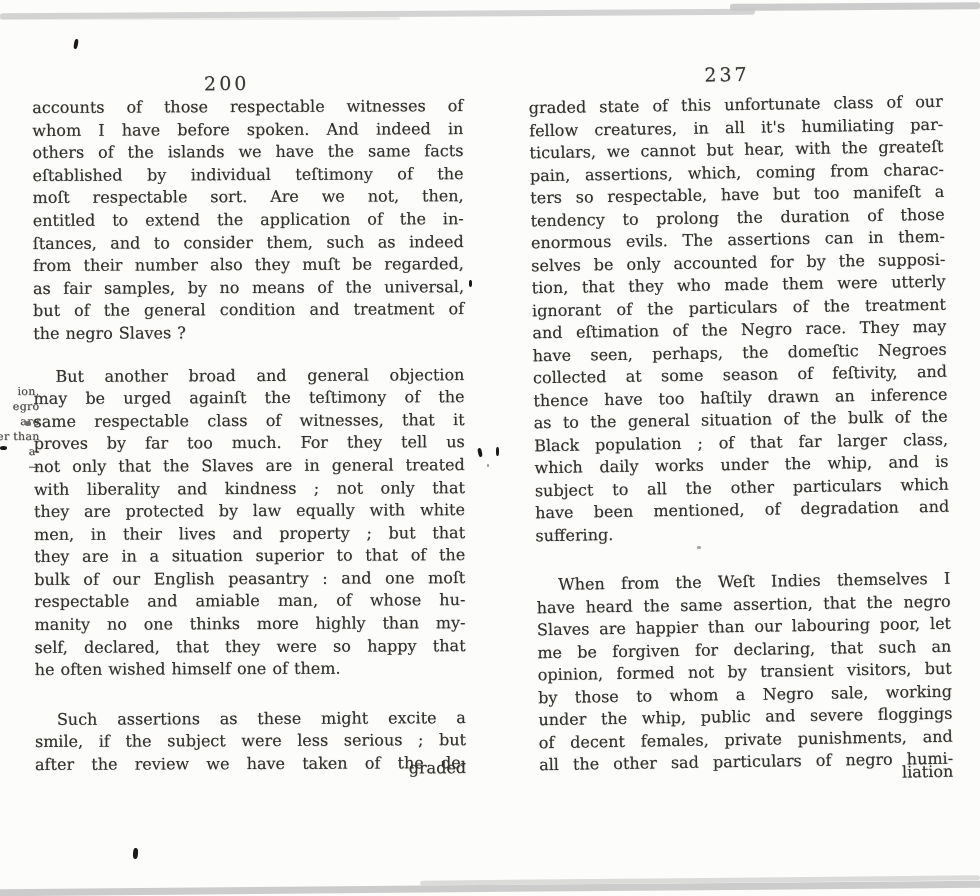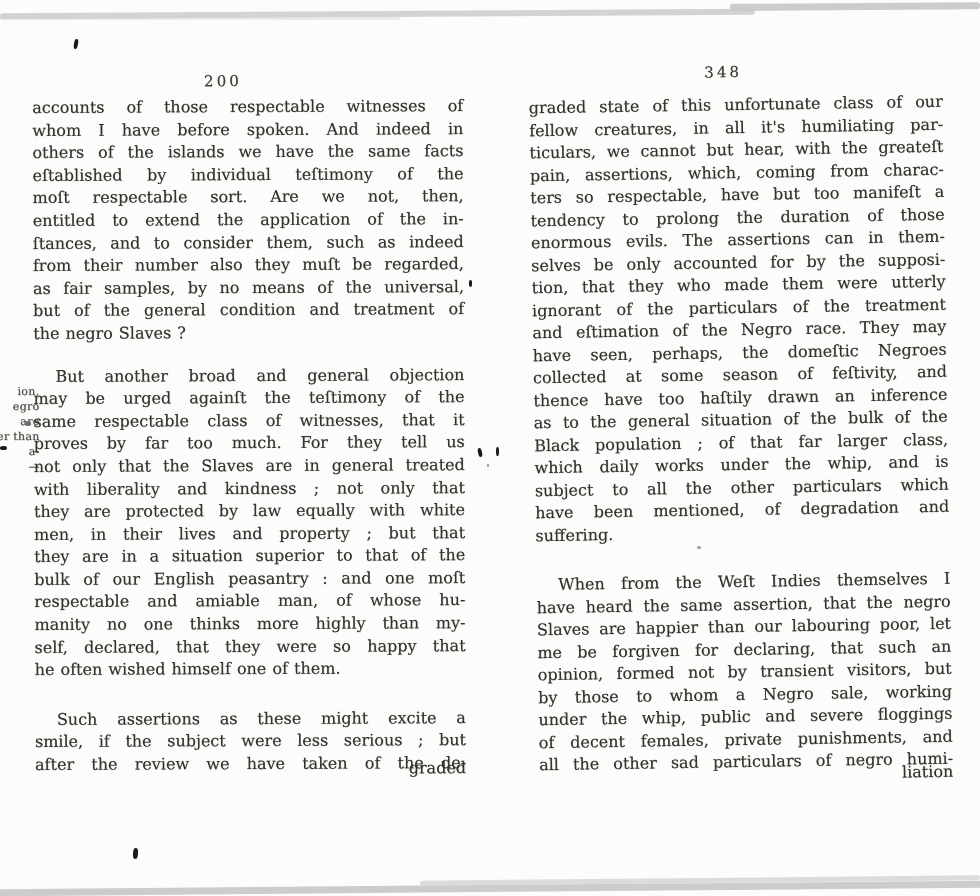"200" .page-number { font-size: 15px -> 19px }
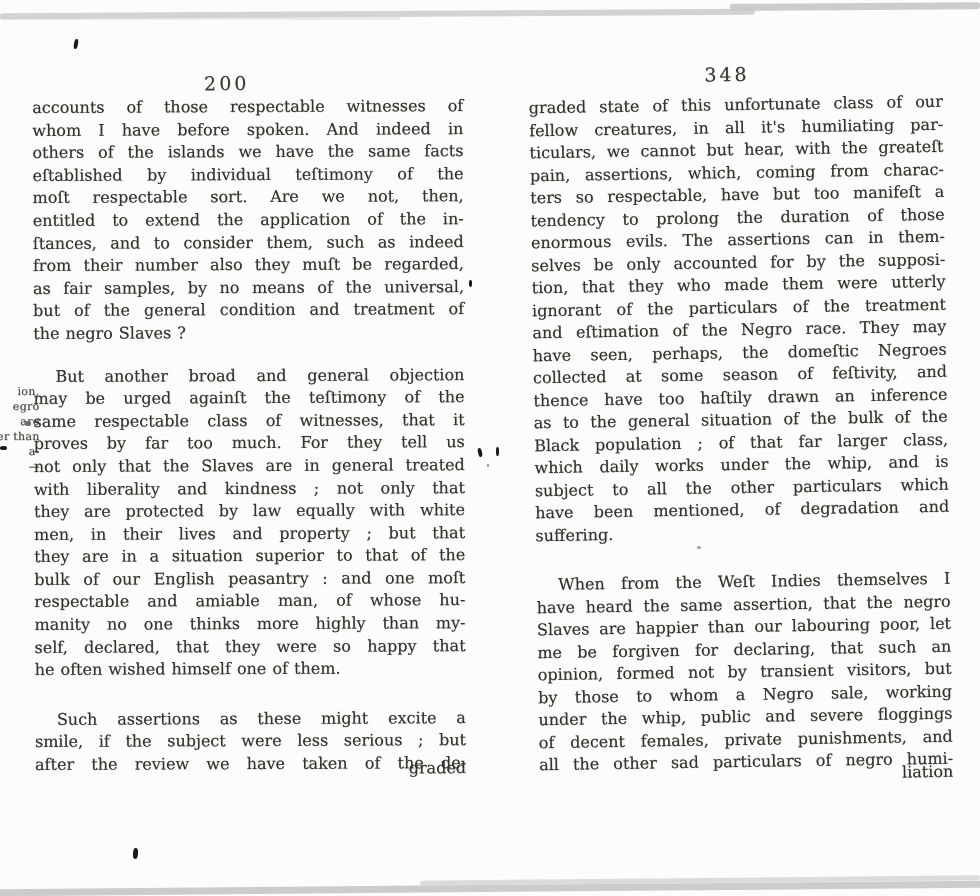"348" div.page-number { text: 348 -> 237 }
